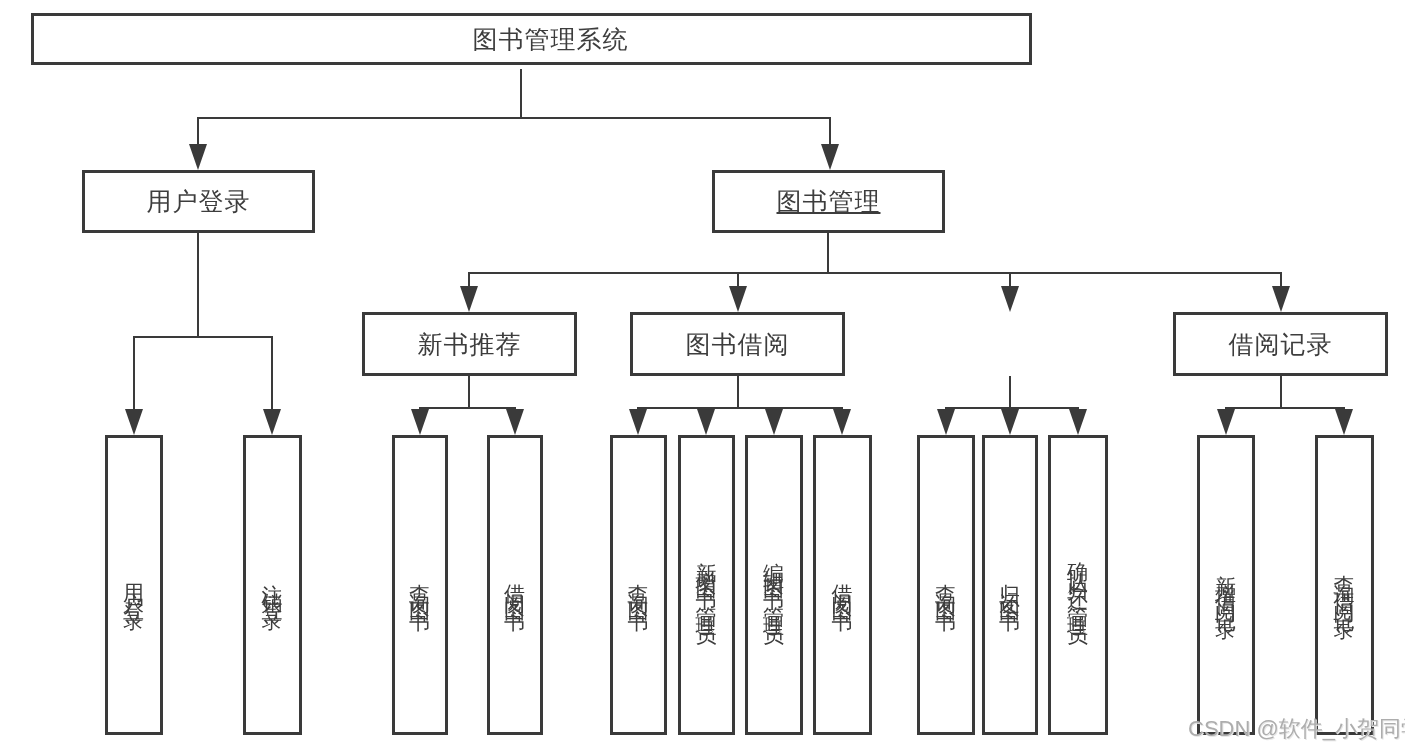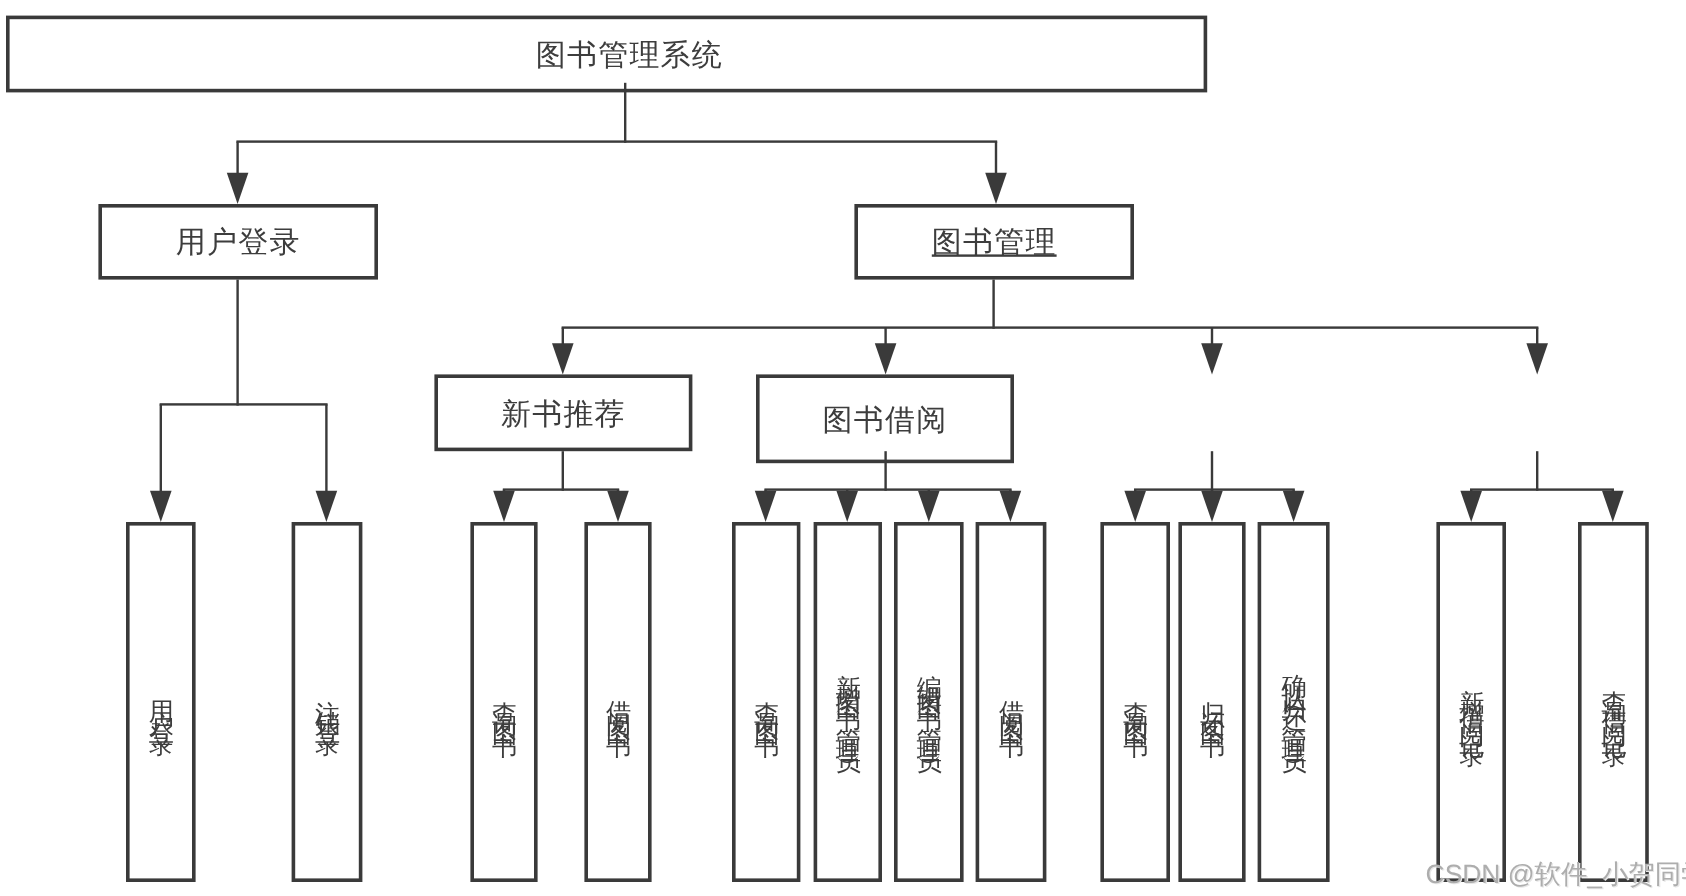"图书管理系统" div.node { height: 64px -> 52px; left: 5px -> 31px }
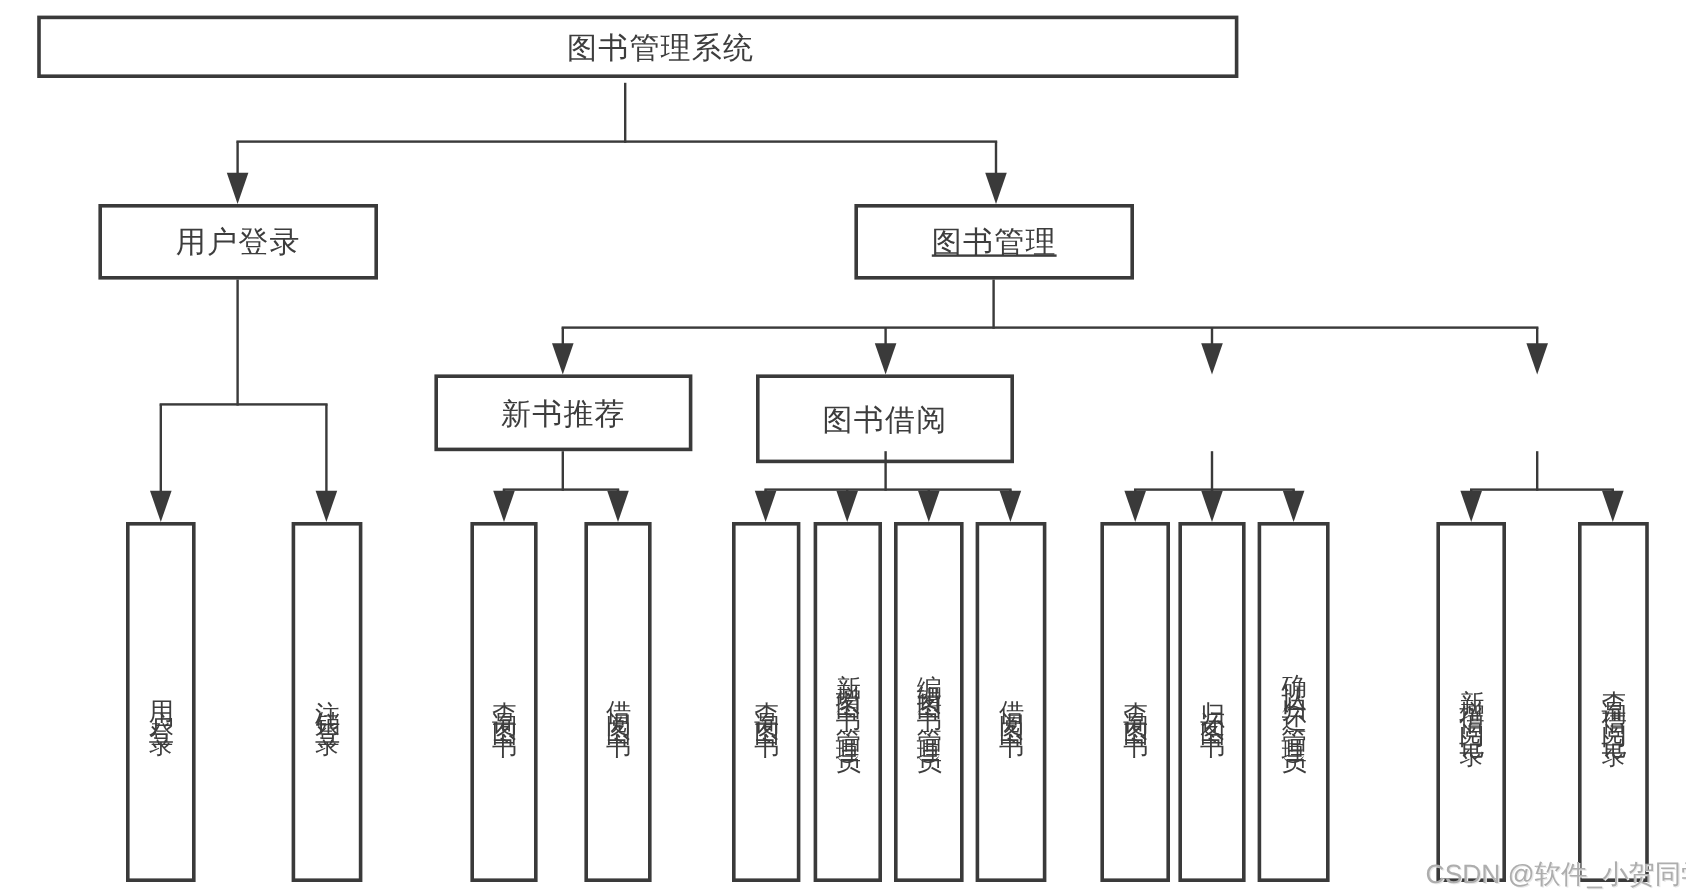"图书借阅" div.node { height: 74px -> 64px }
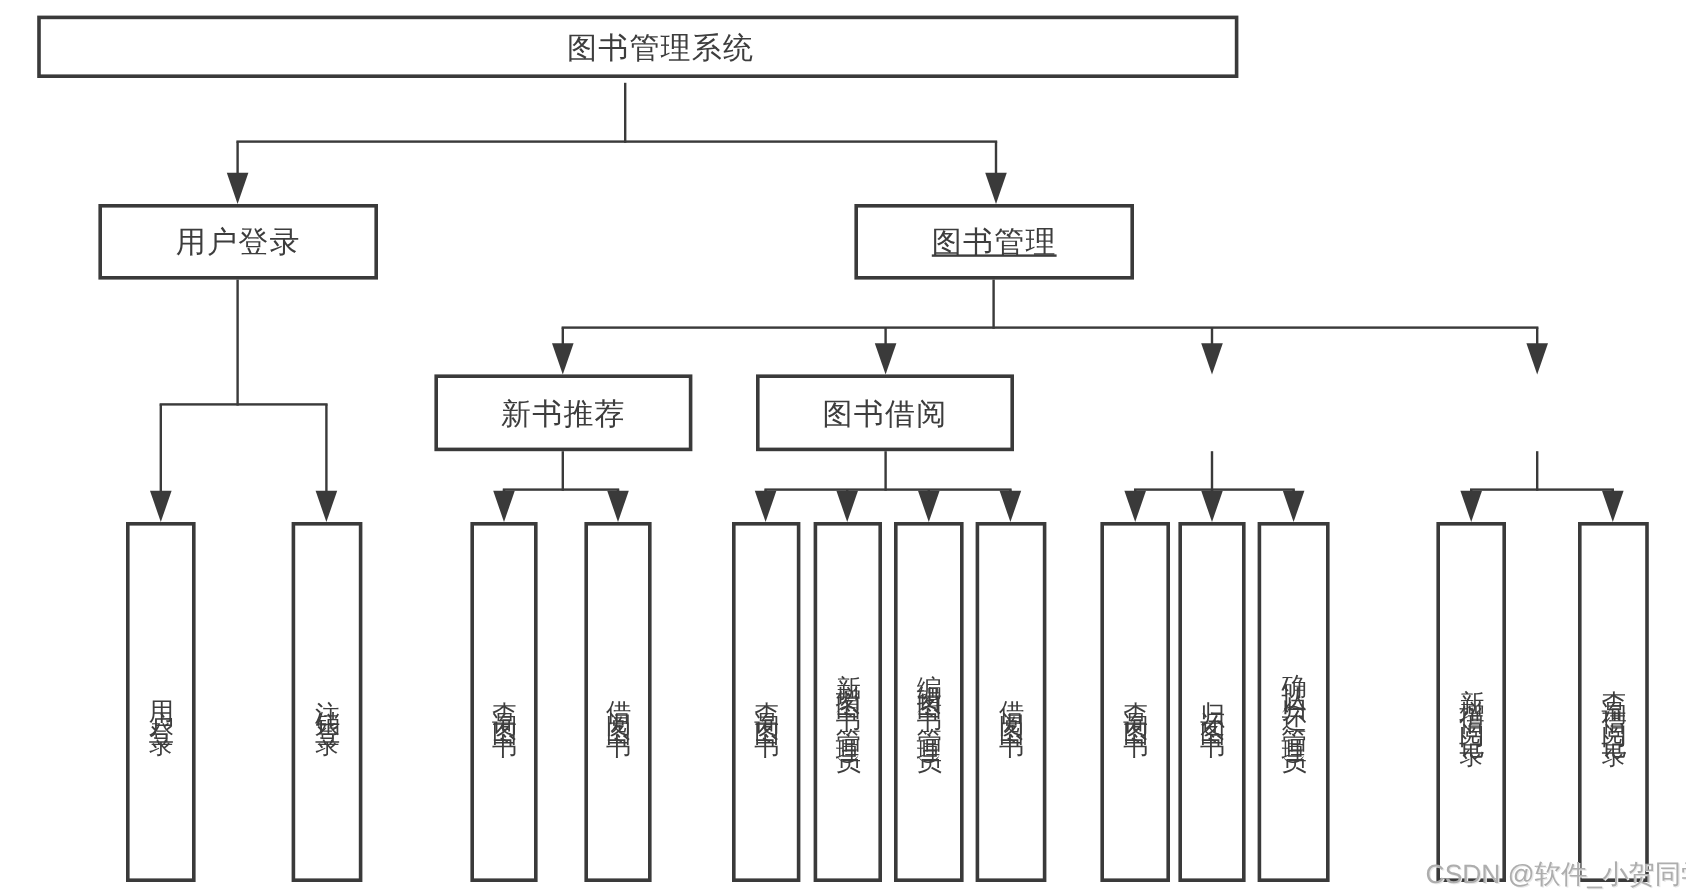"借阅记录" div.node { html: none -> <div> <span>借阅记录</span> </div> }
